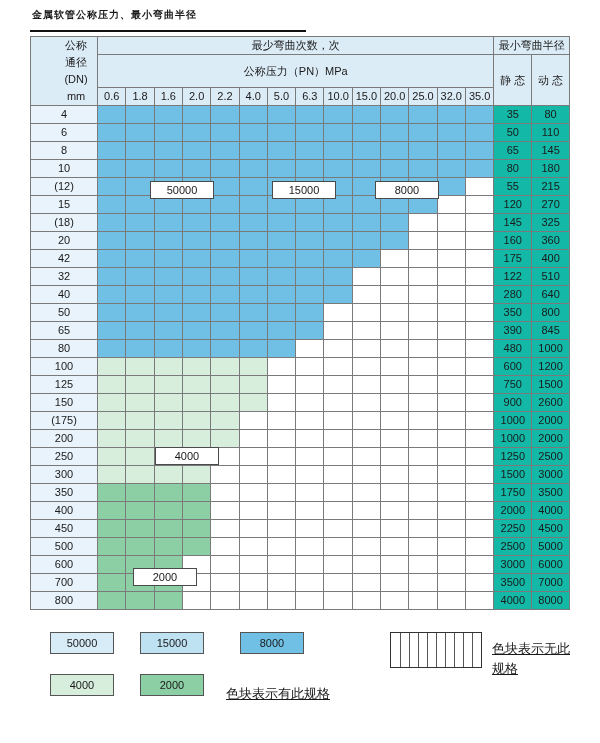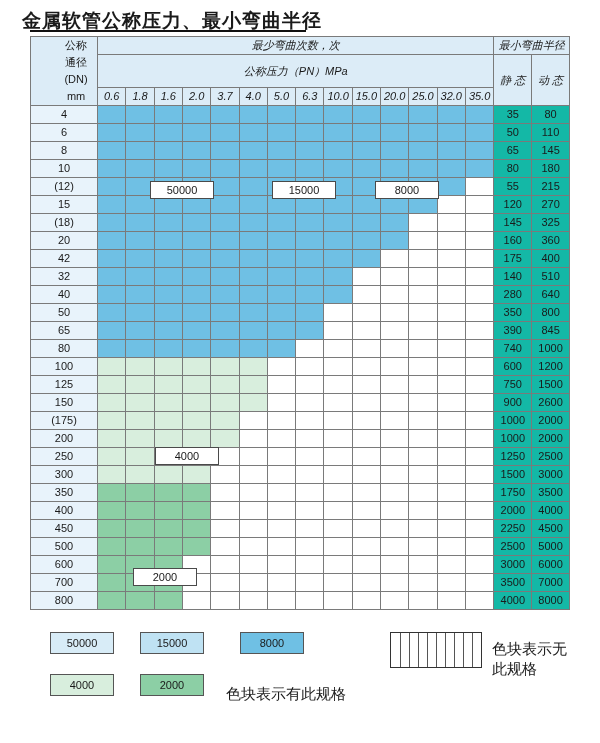"金属软管公称压力、最小弯曲半径" #title { font-size: 19px -> 10px; left: 22px -> 32px }
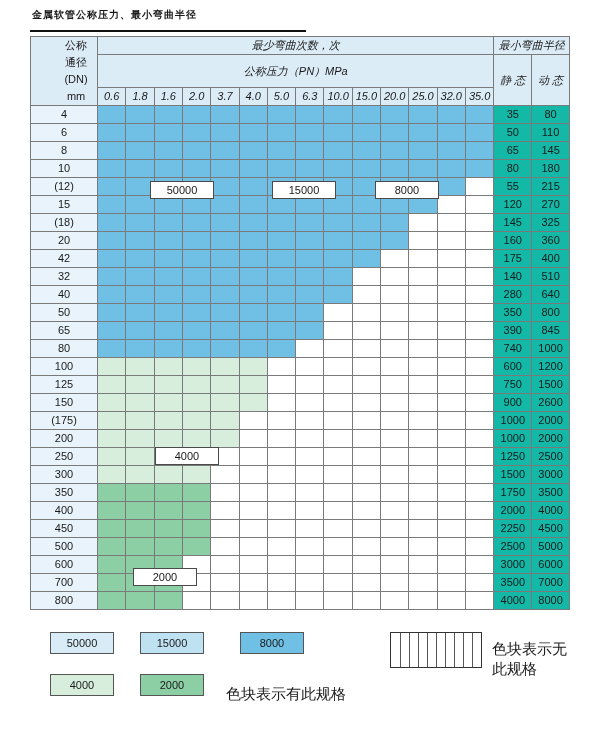"最少弯曲次数，次" .hdr { font-style: italic -> none }
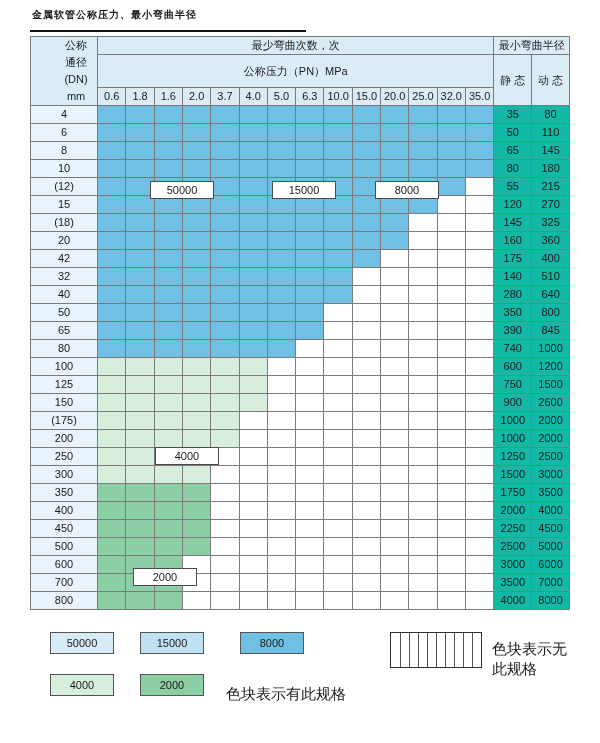"3.7" td.hdr { text: 3.7 -> 2.2 }
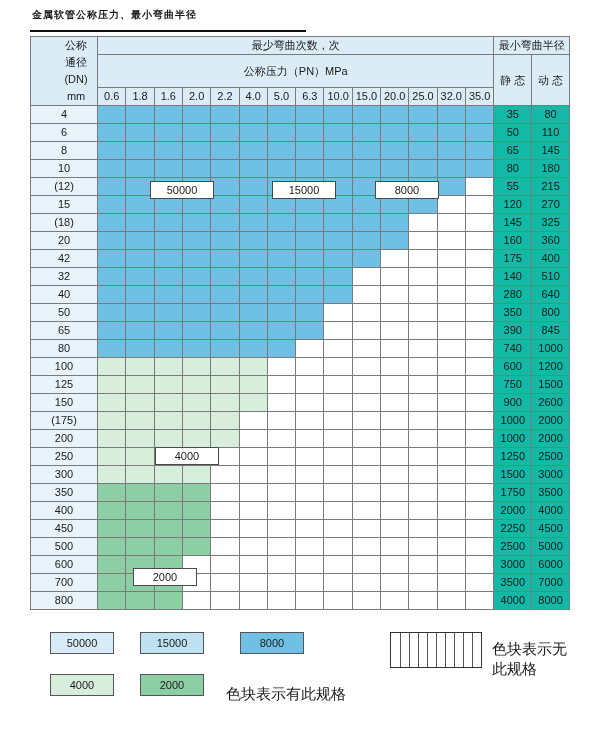"140" td.val { text: 140 -> 122 }
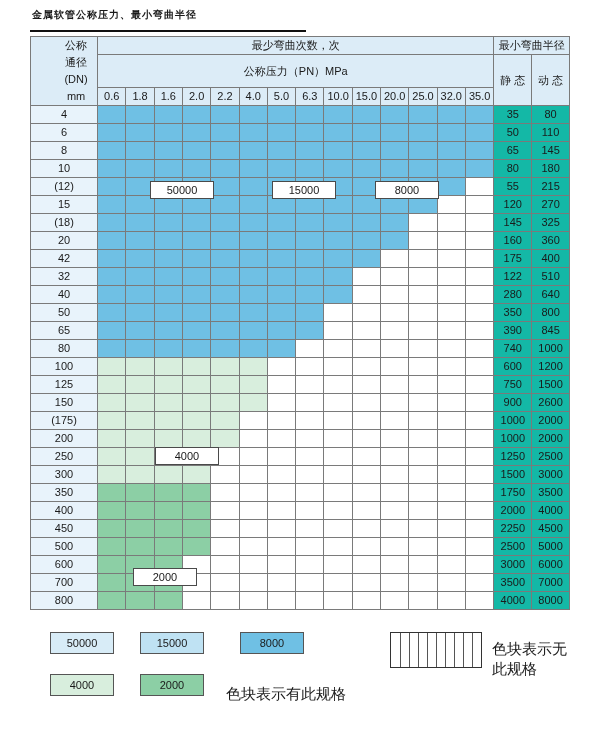"740" td.val { text: 740 -> 480 }
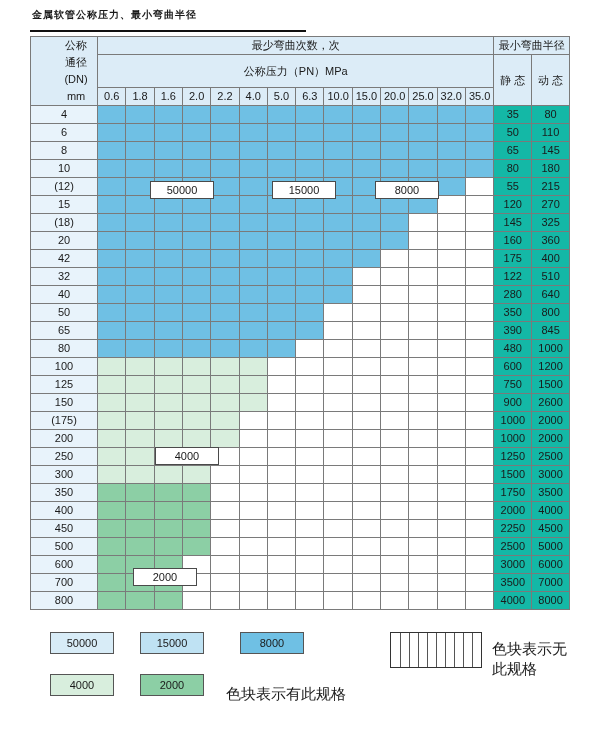"色块表示无此规格" .lg-txt { font-size: 15px -> 13px; text-decoration: none -> underline }
